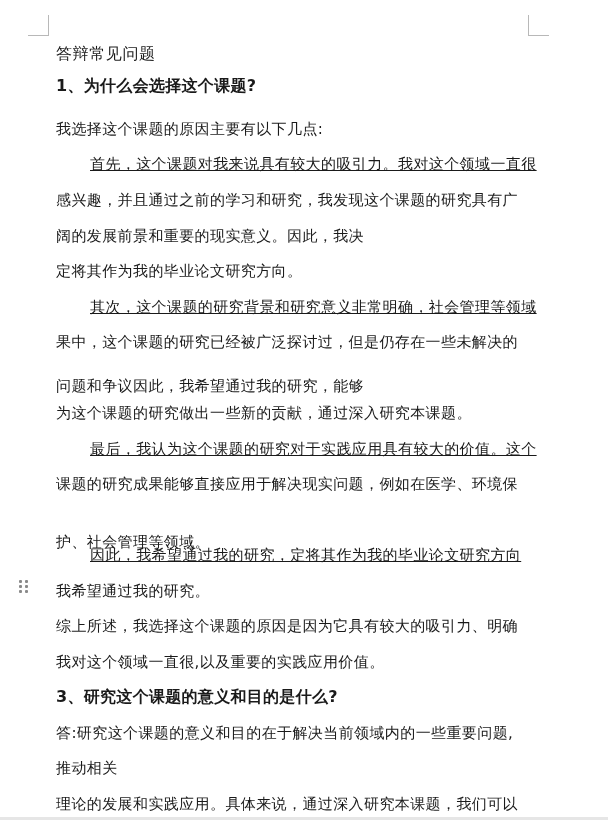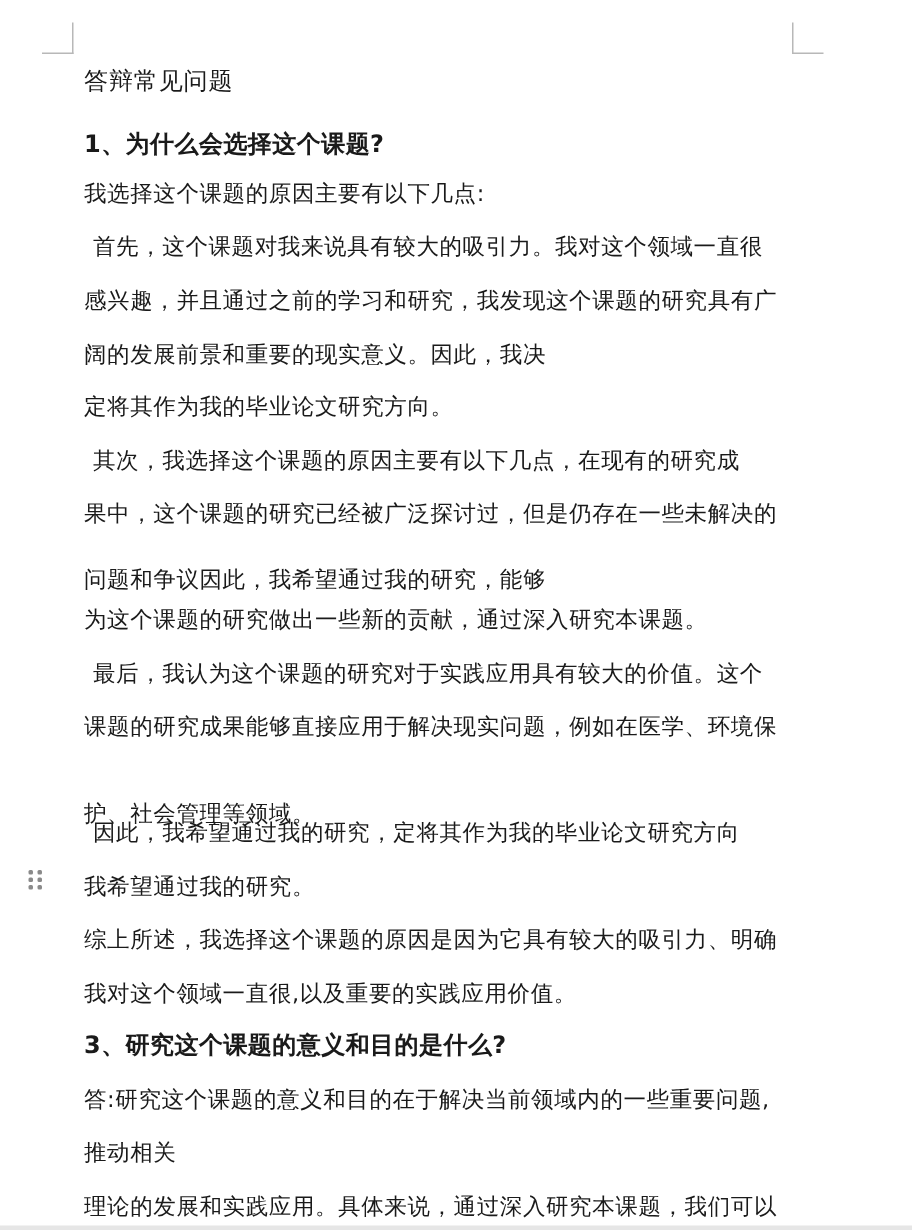"1、为什么会选择这个课题?" div.line { top: 86px -> 76px }
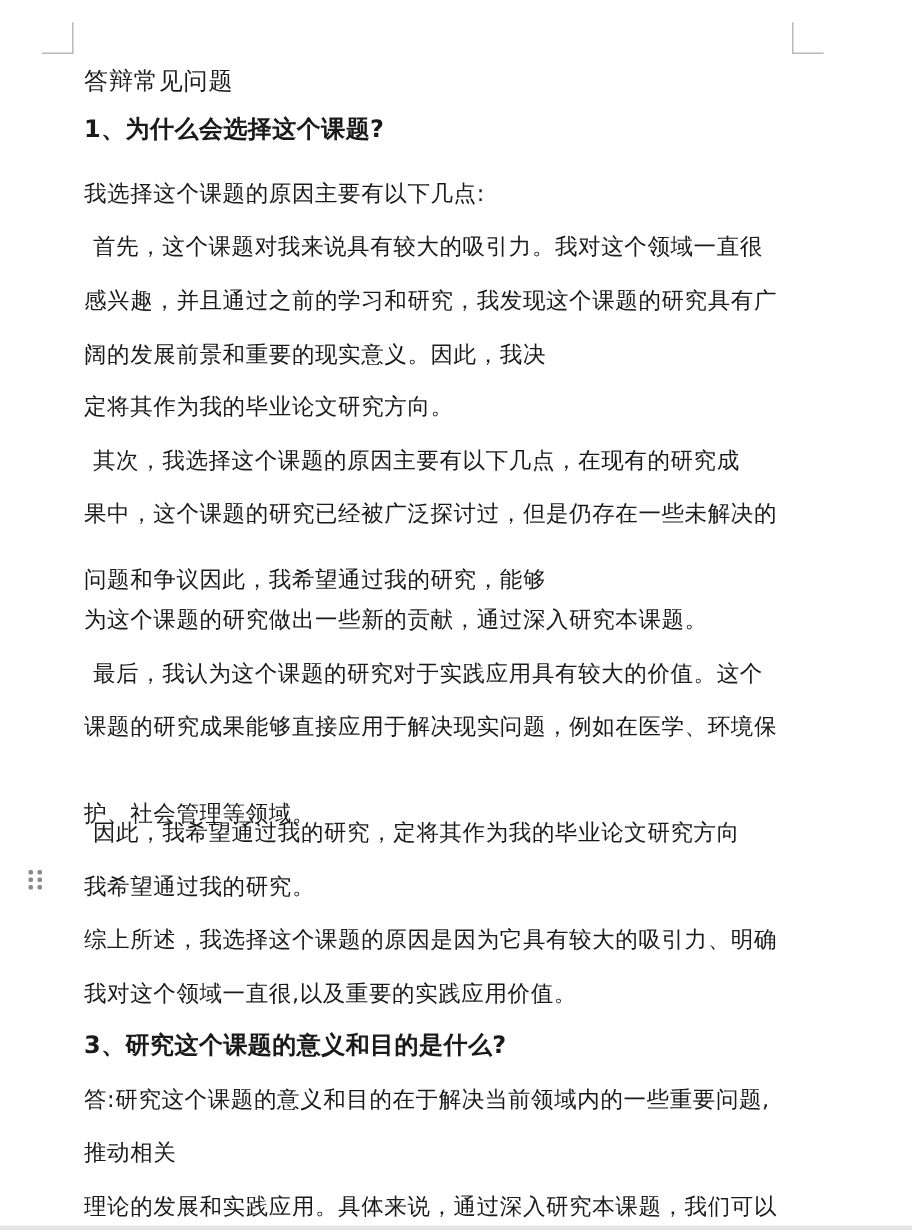"首先，这个课题对我来说具有较大的吸引力。我对这个领域一直很" .line.indent { left: 6px -> 34px; text-decoration: none -> underline }
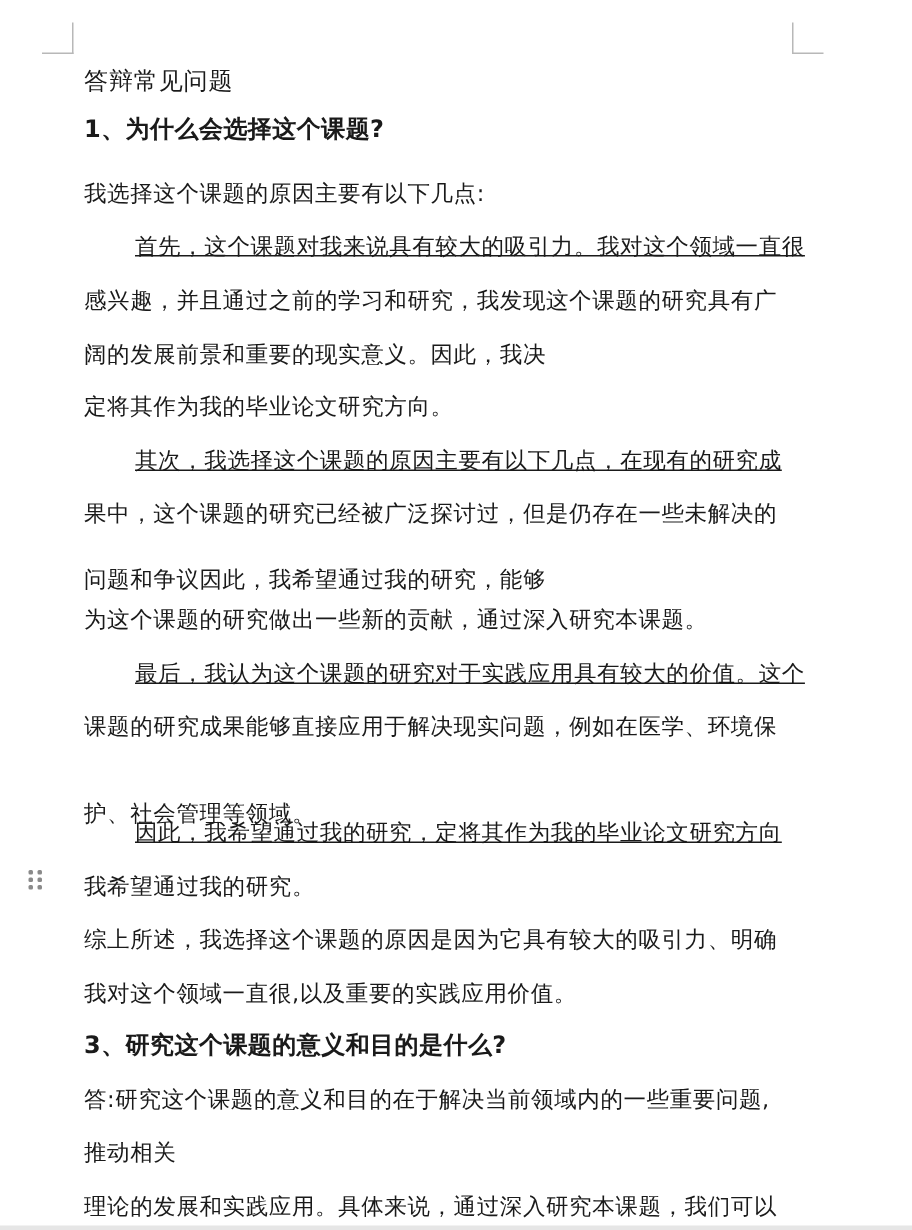"其次，我选择这个课题的原因主要有以下几点，在现有的研究成" div.line { text: 我选择这个课题的原因主要有以下几点，在现有的研究成 -> 这个课题的研究背景和研究意义非常明确，社会管理等领域 }
